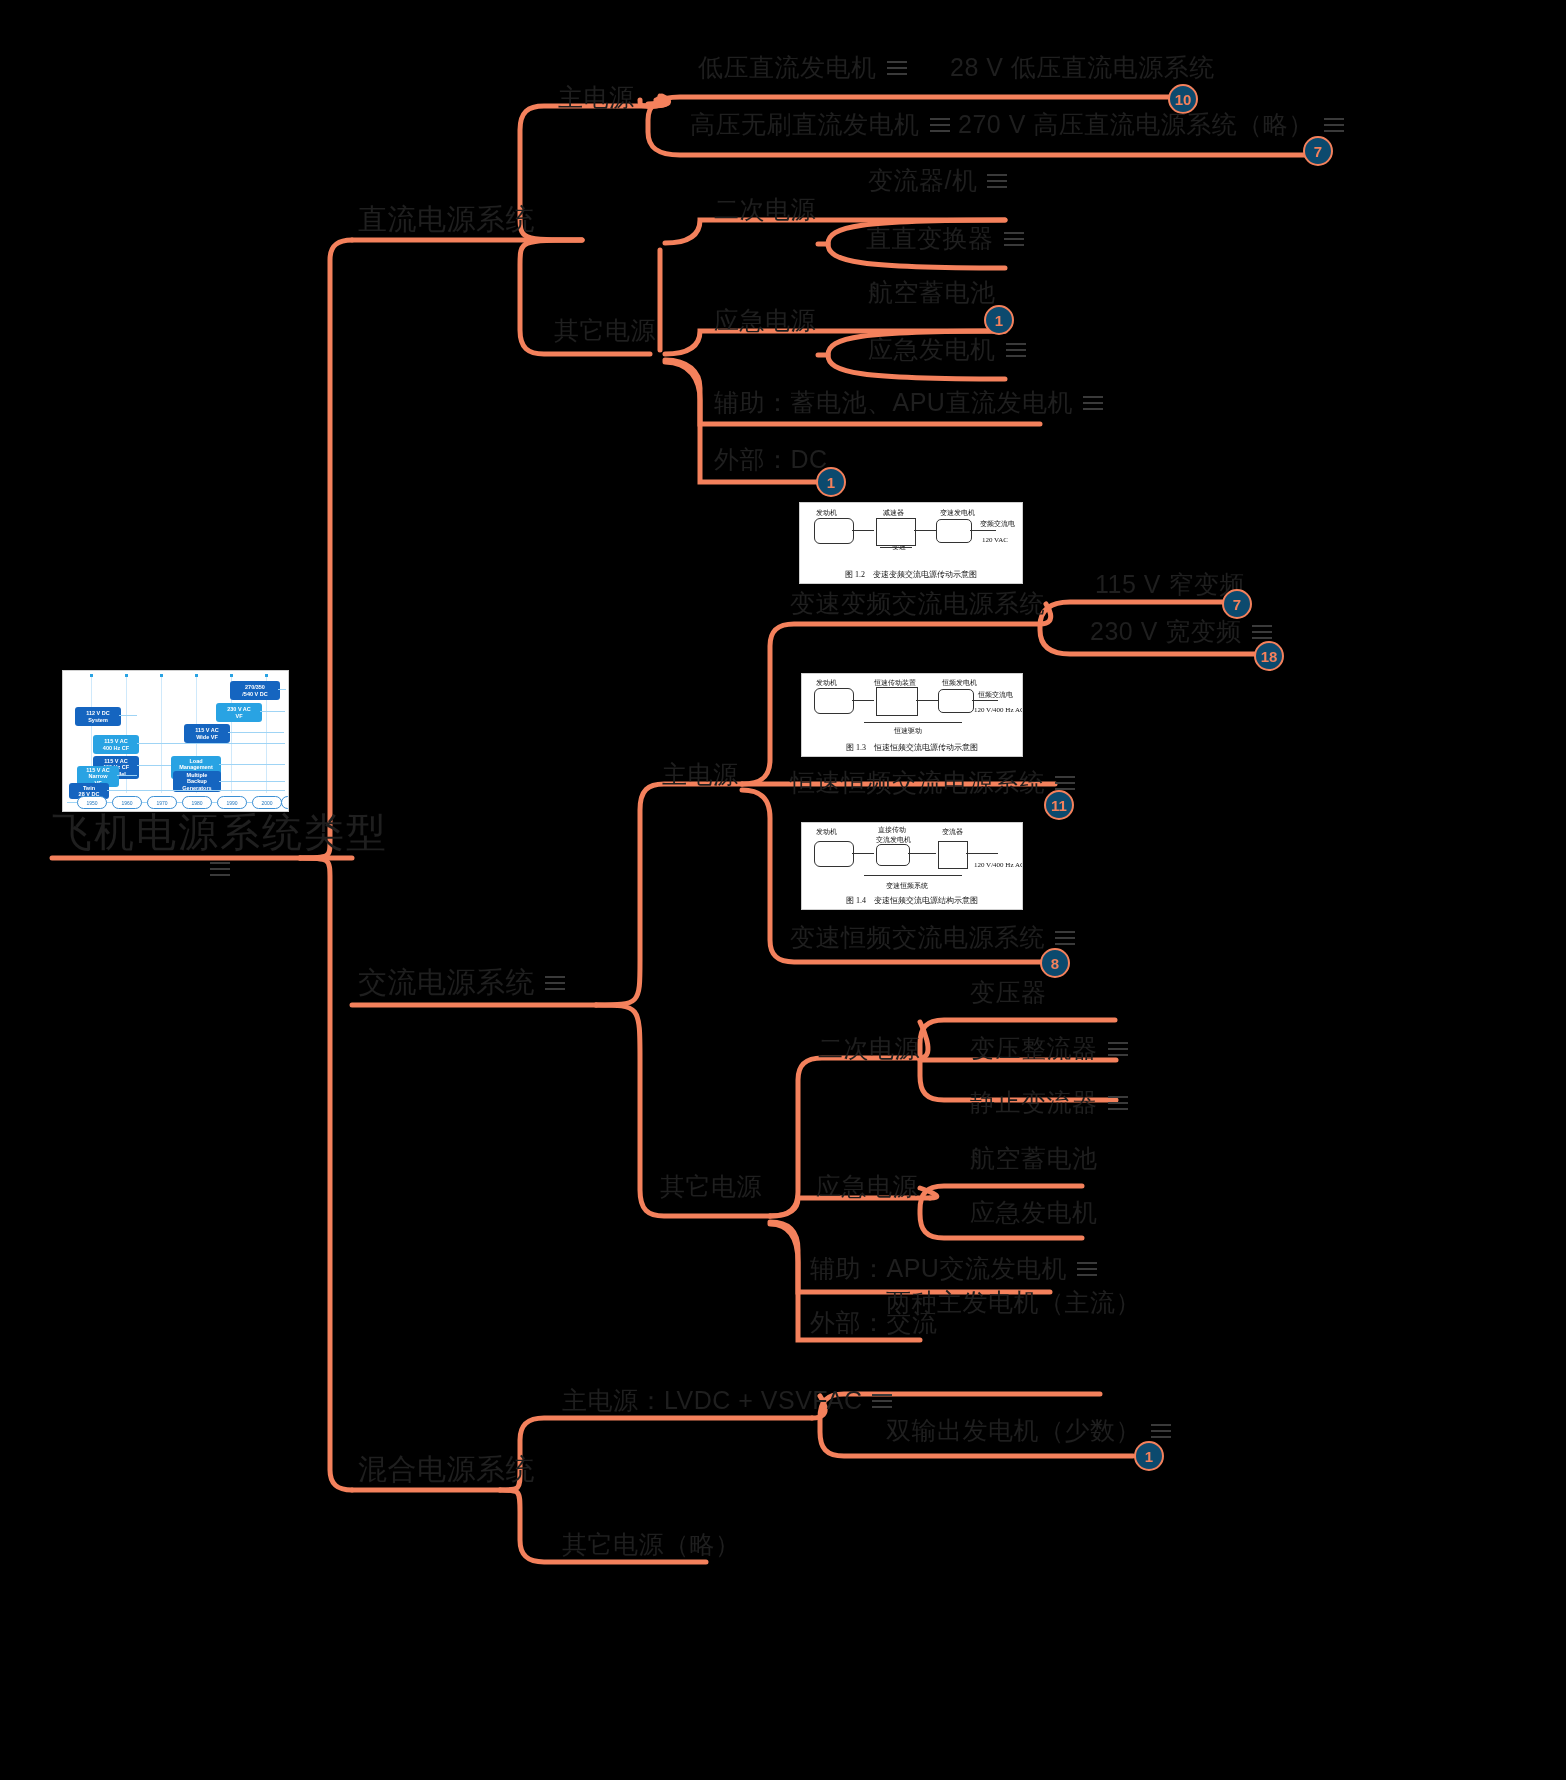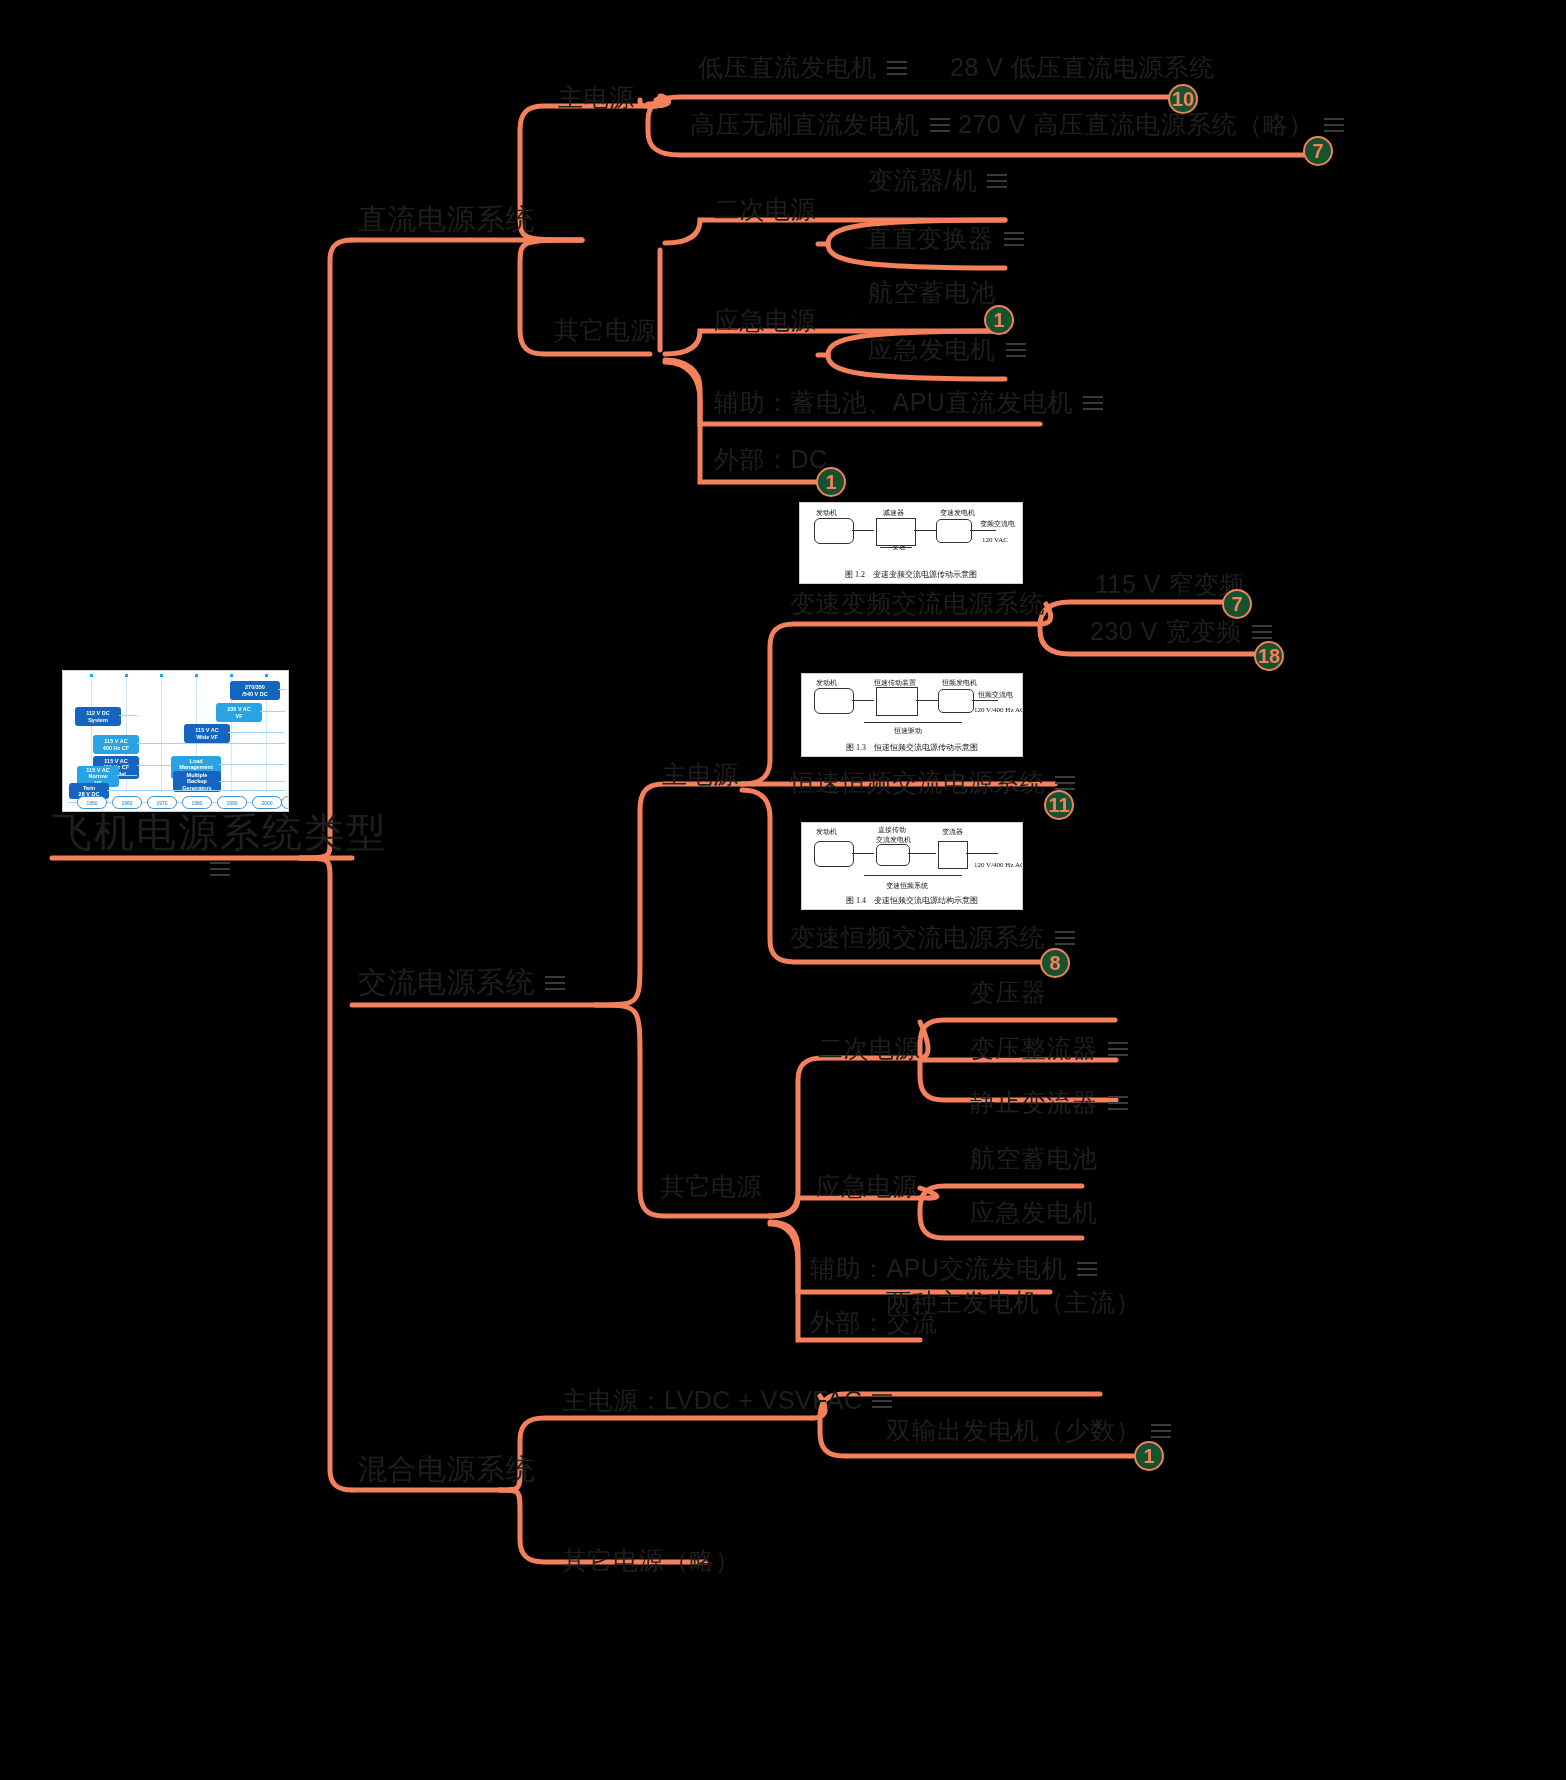"10" .badge { background: #14532d -> #0c4a6e; font-size: 20px -> 15px }
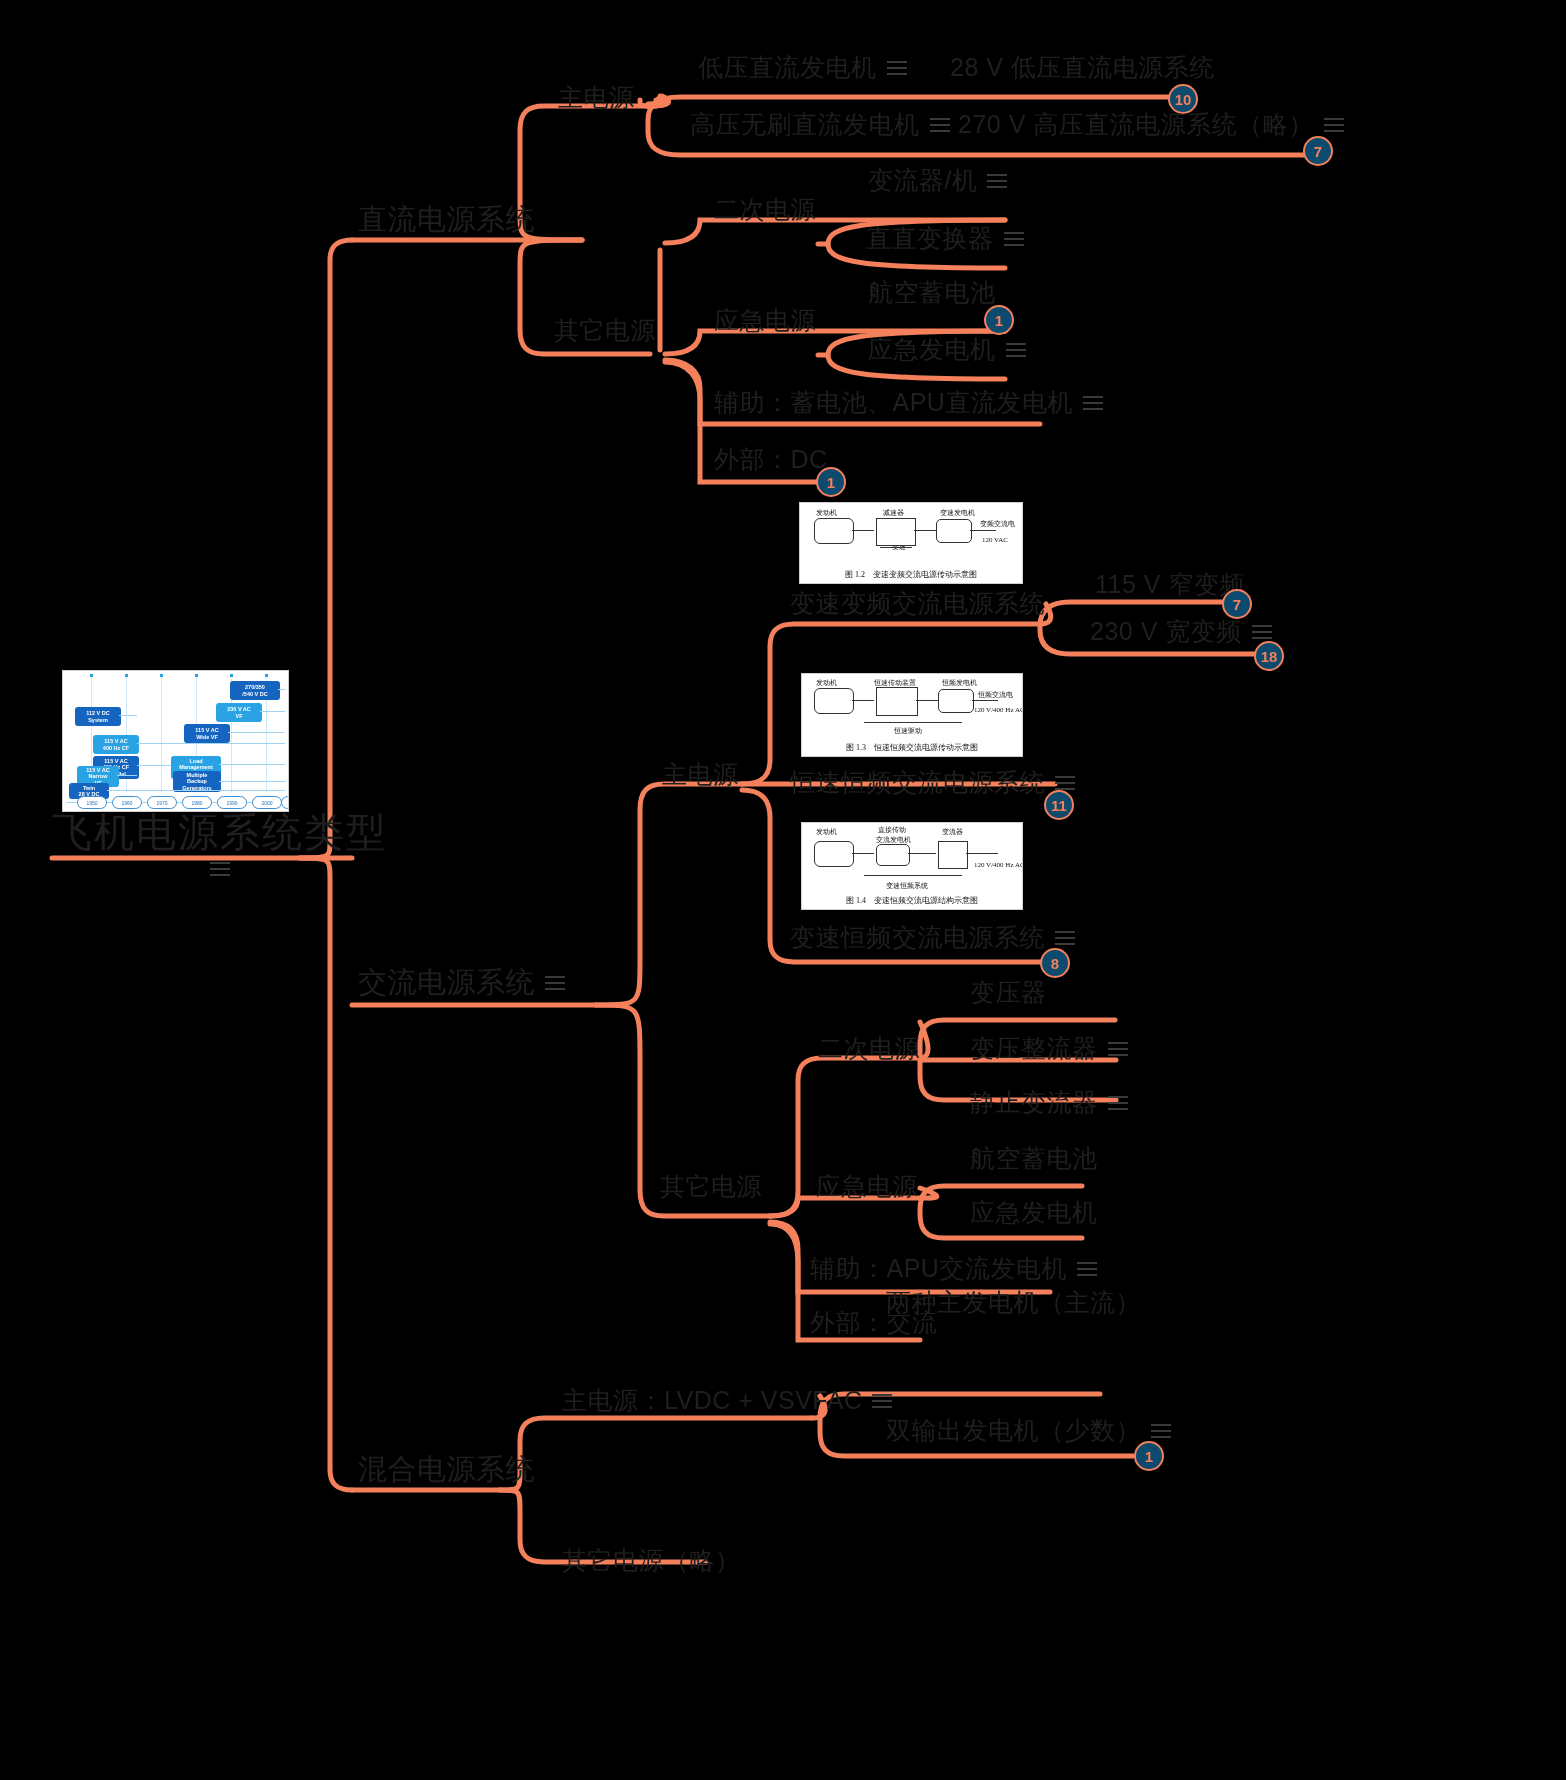"其它电源（略）" div.node { margin-top: 16px -> none }
